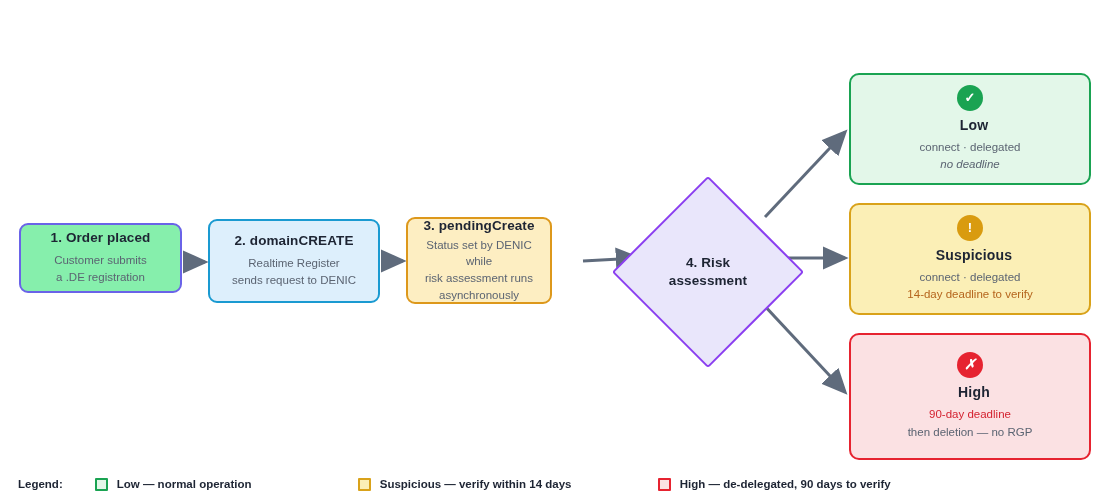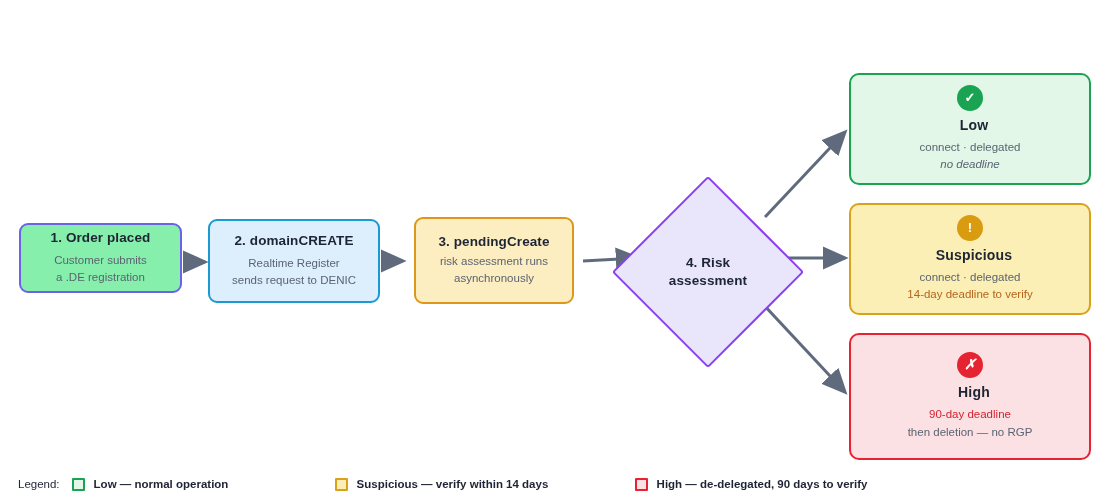"3. pendingCreate" #step3 { margin-left: 8px -> none; width: 160px -> 146px }
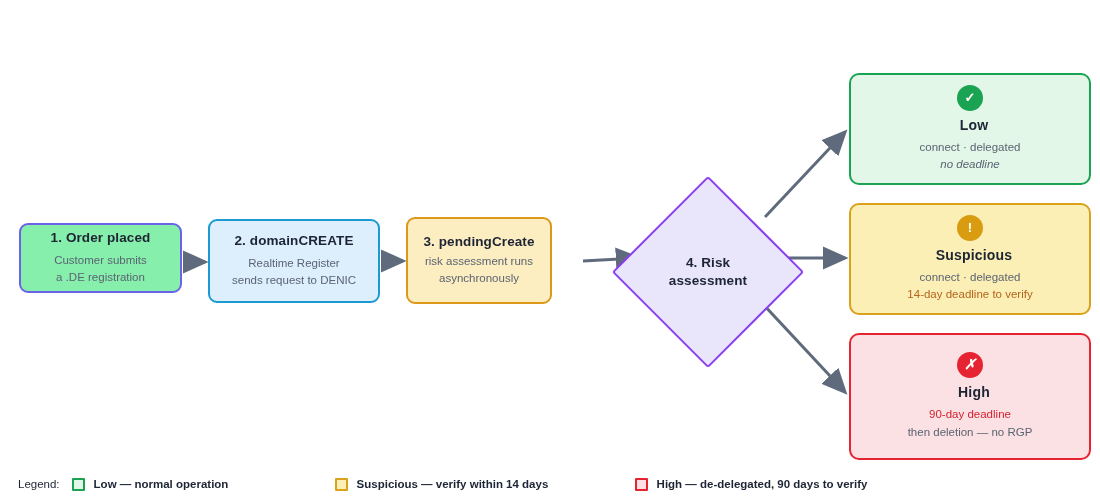"Status set by DENIC while" div { html: none -> <div>Status set by DENIC while</div> }
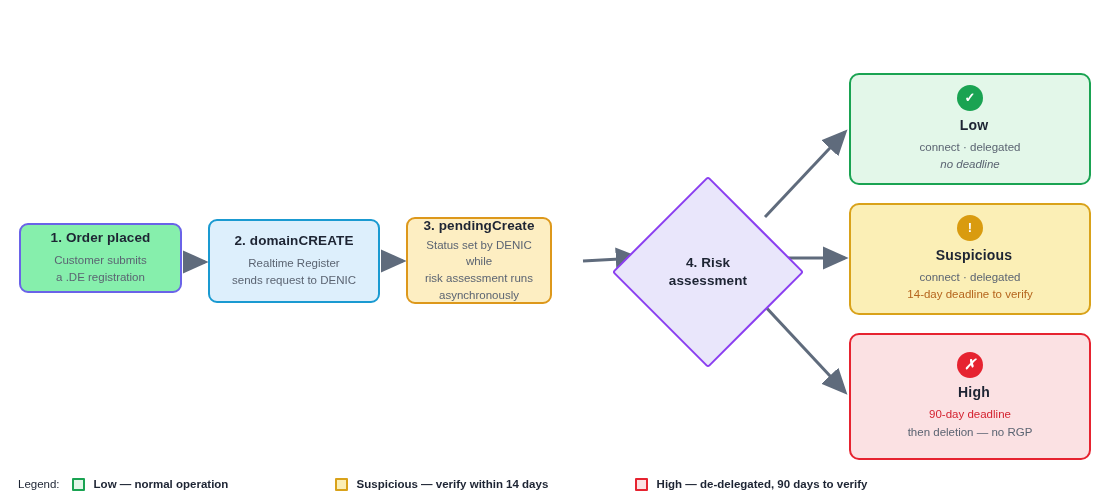"Legend:" #legend .lgtitle { font-weight: normal -> bold; margin-right: 12px -> 32px }
